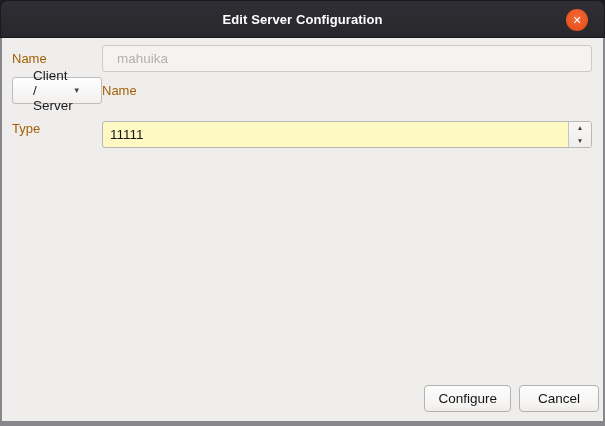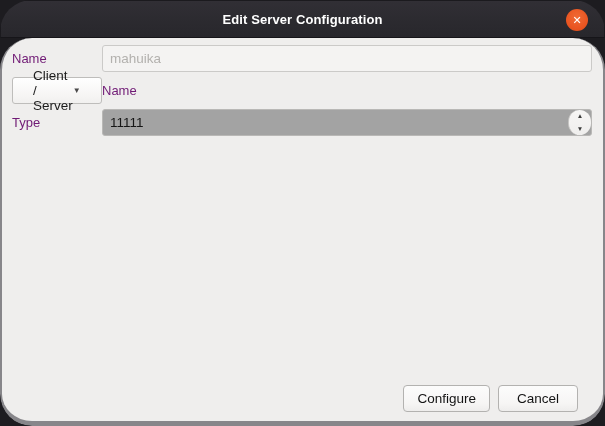"Edit Server Configuration" * { border-radius: 32px -> none }
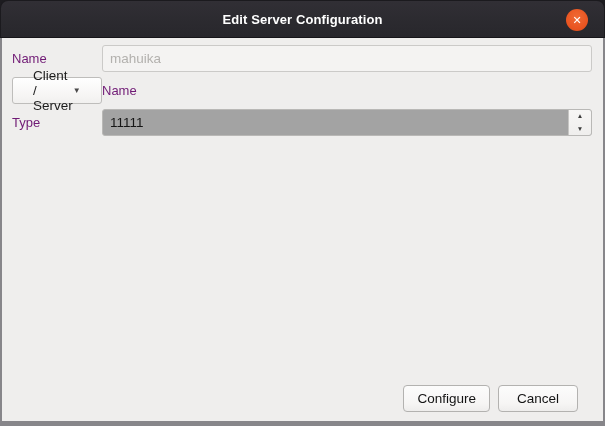"Name" .field-label { color: #701a75 -> #a16207 }
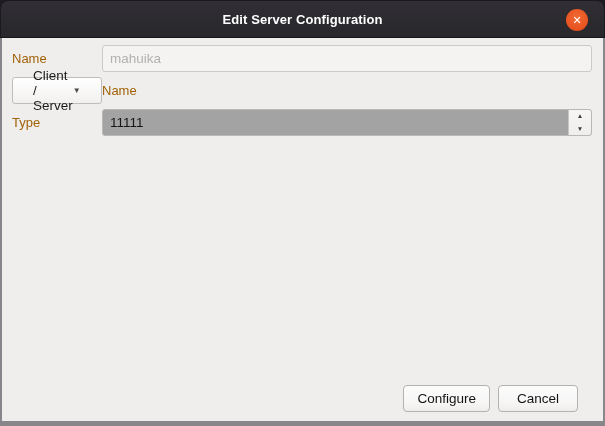"mahuika" input.control { padding: 0 7px -> 0 14px }
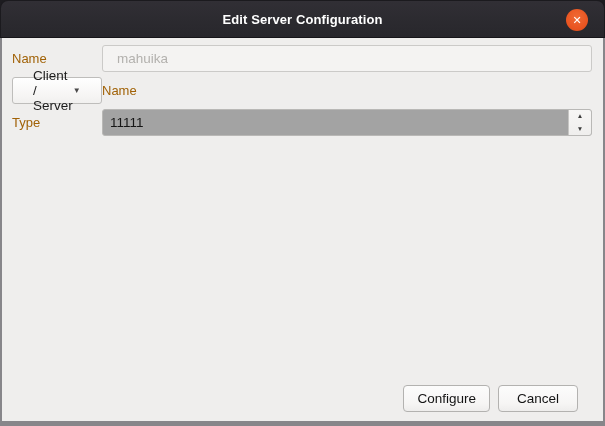"11111" .spinbox { background: #a3a3a3 -> #fef9c3; margin-top: none -> 12px }
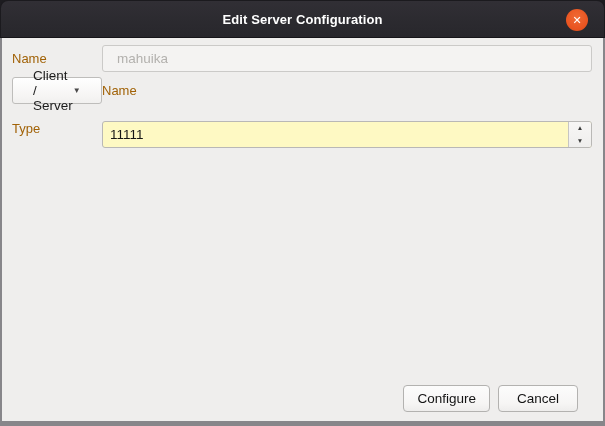"Configure" .button-row { right: 25px -> 4px }
